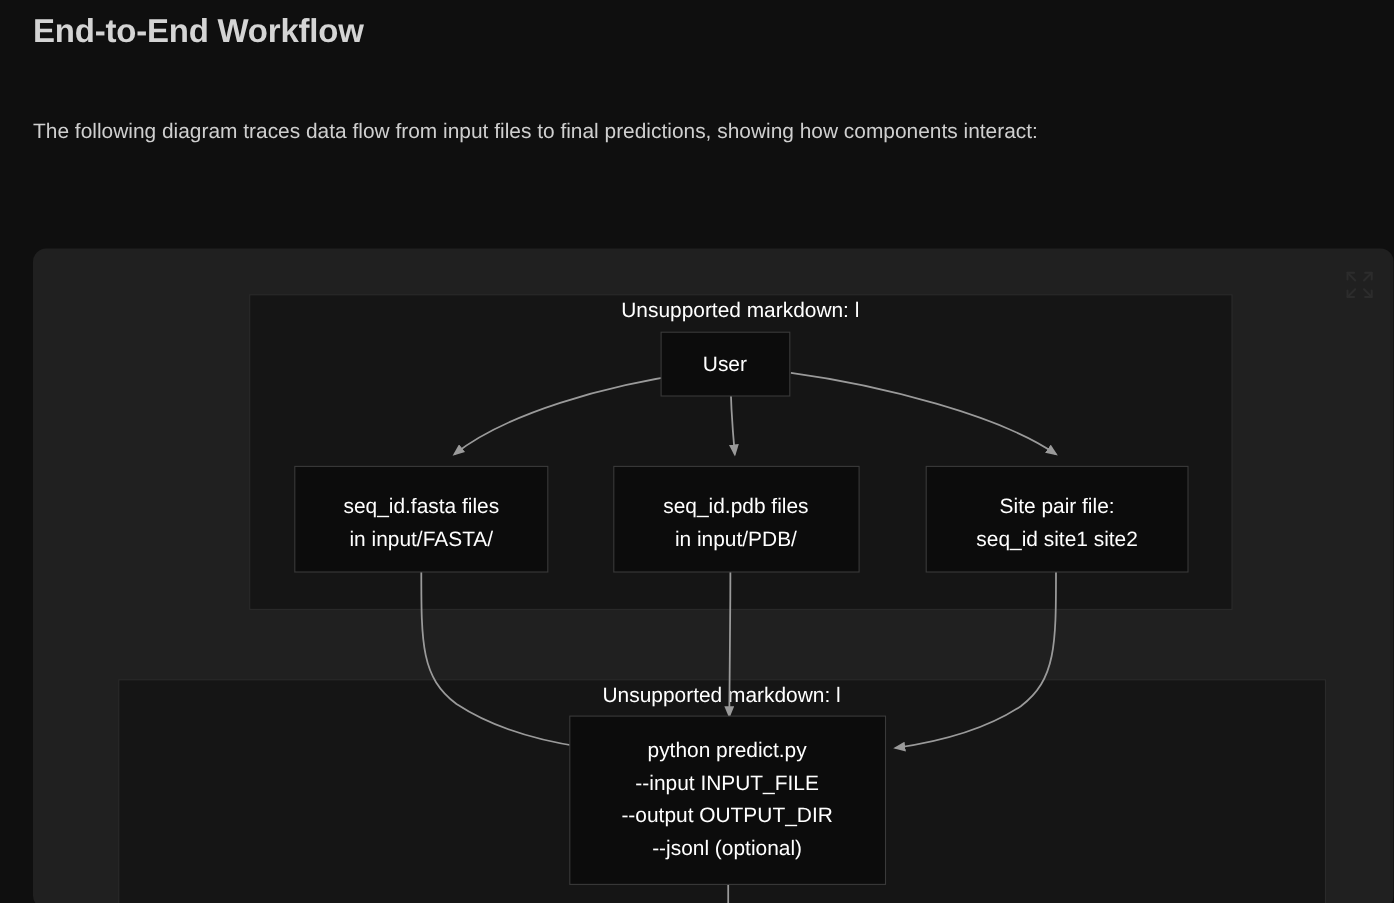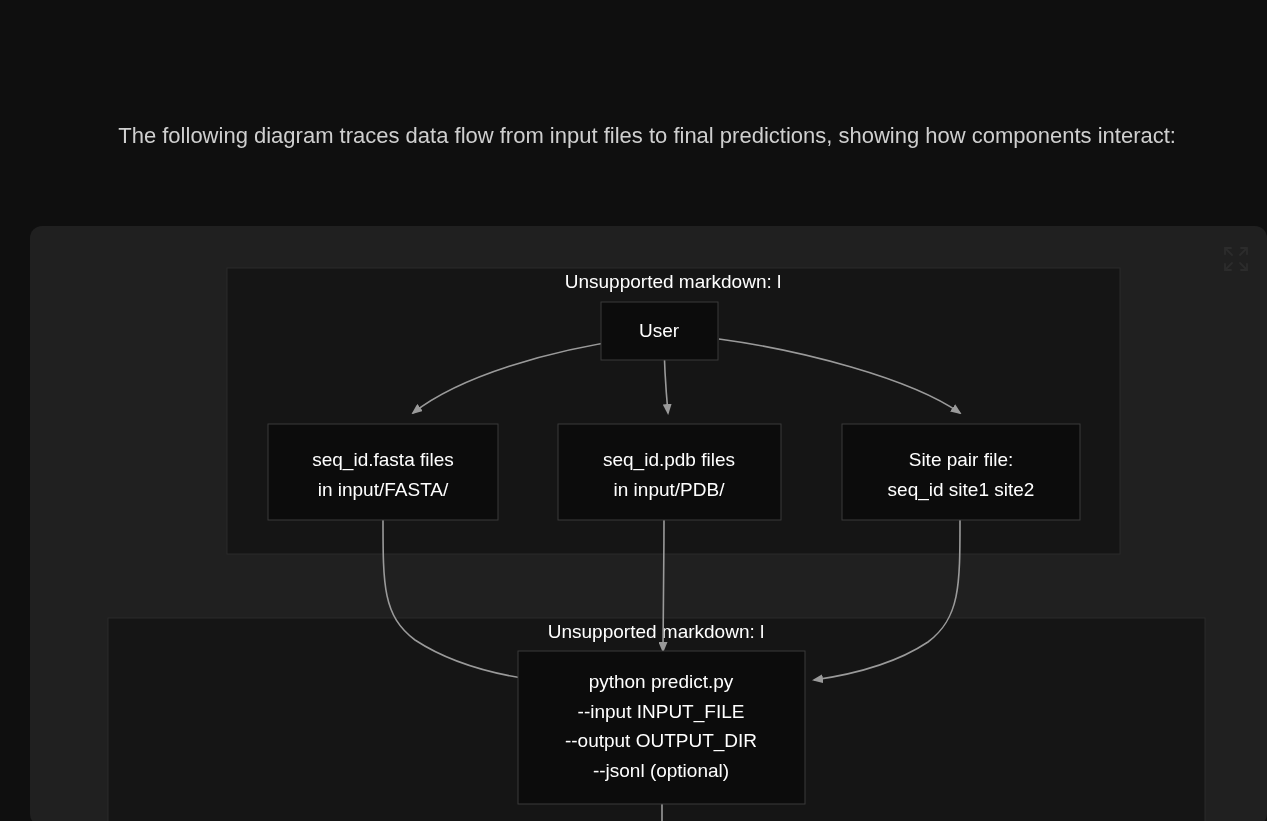"End-to-End Workflow" h1.page-title { html: none -> <h1>End-to-End Workflow</h1> }
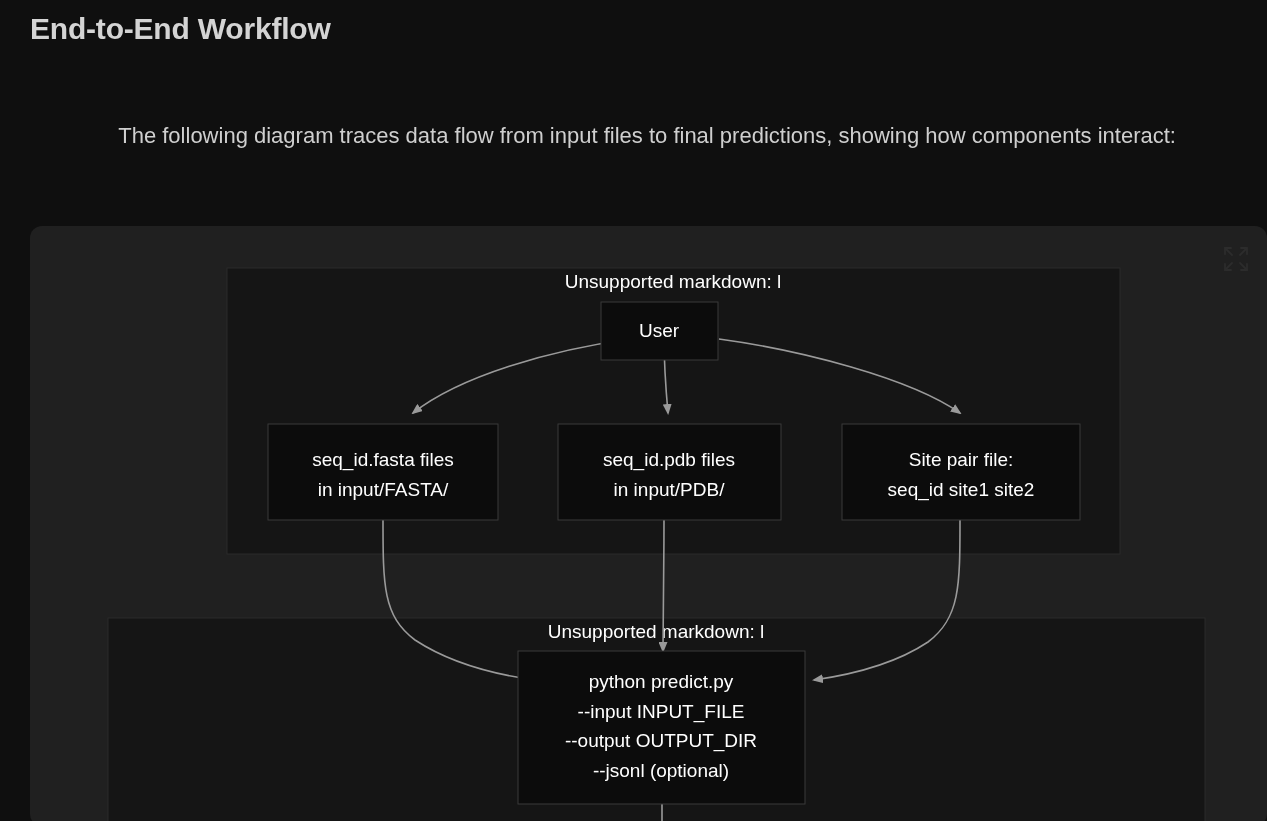"The following diagram traces data" .intro { font-size: 22px -> 19px; margin: 16px -> 0; text-align: right -> none }
